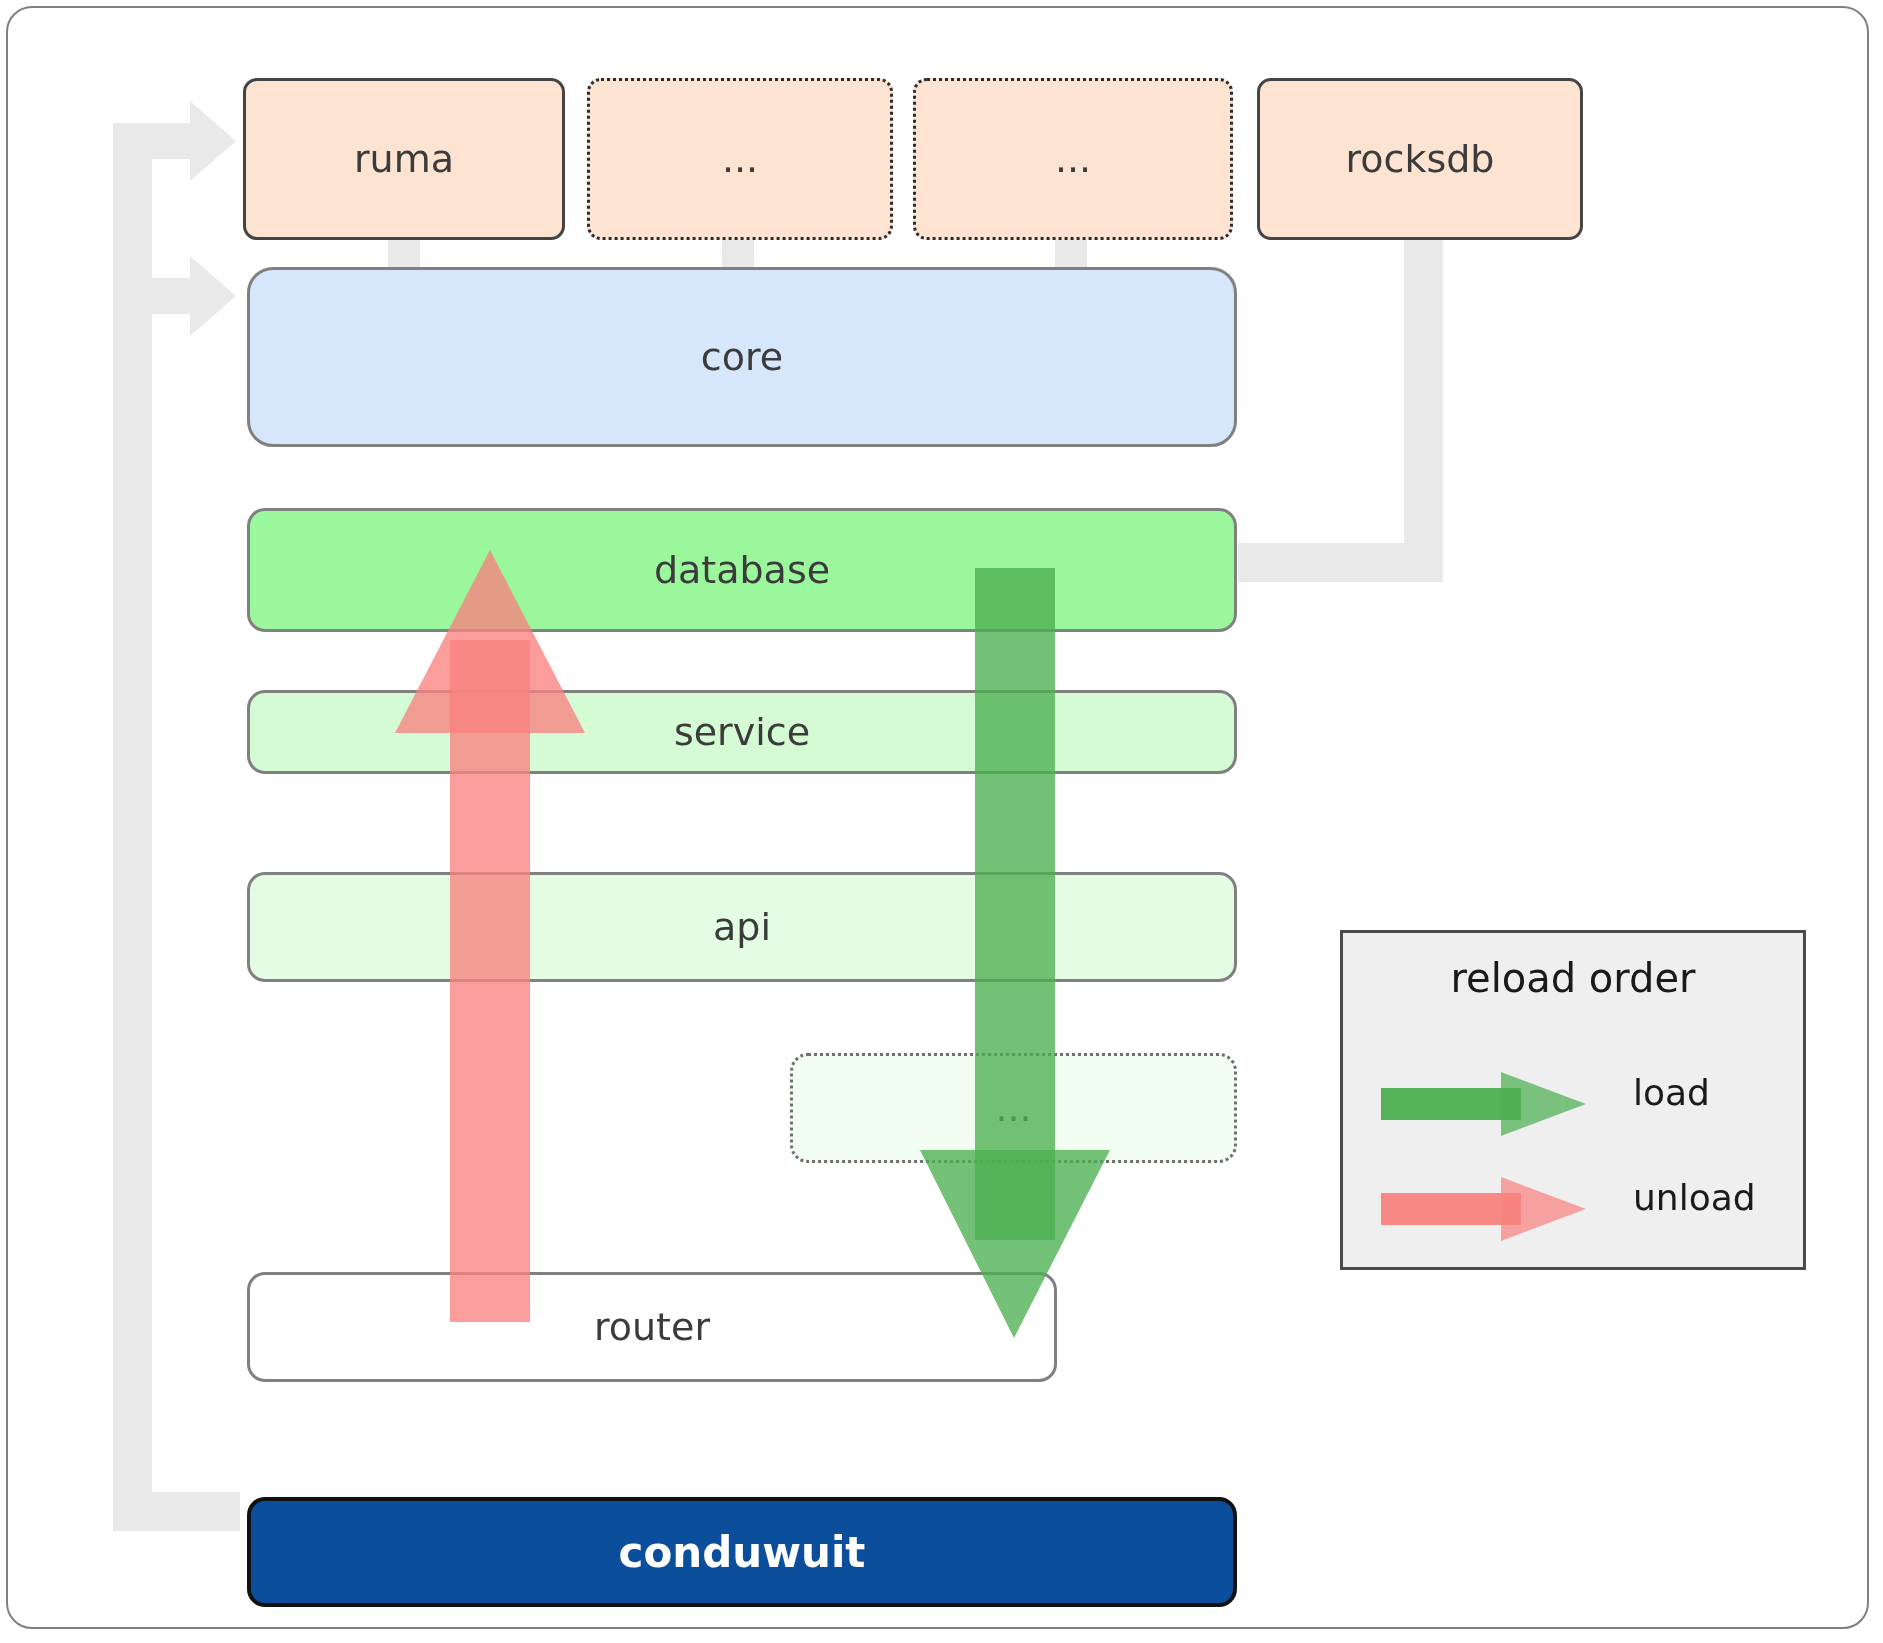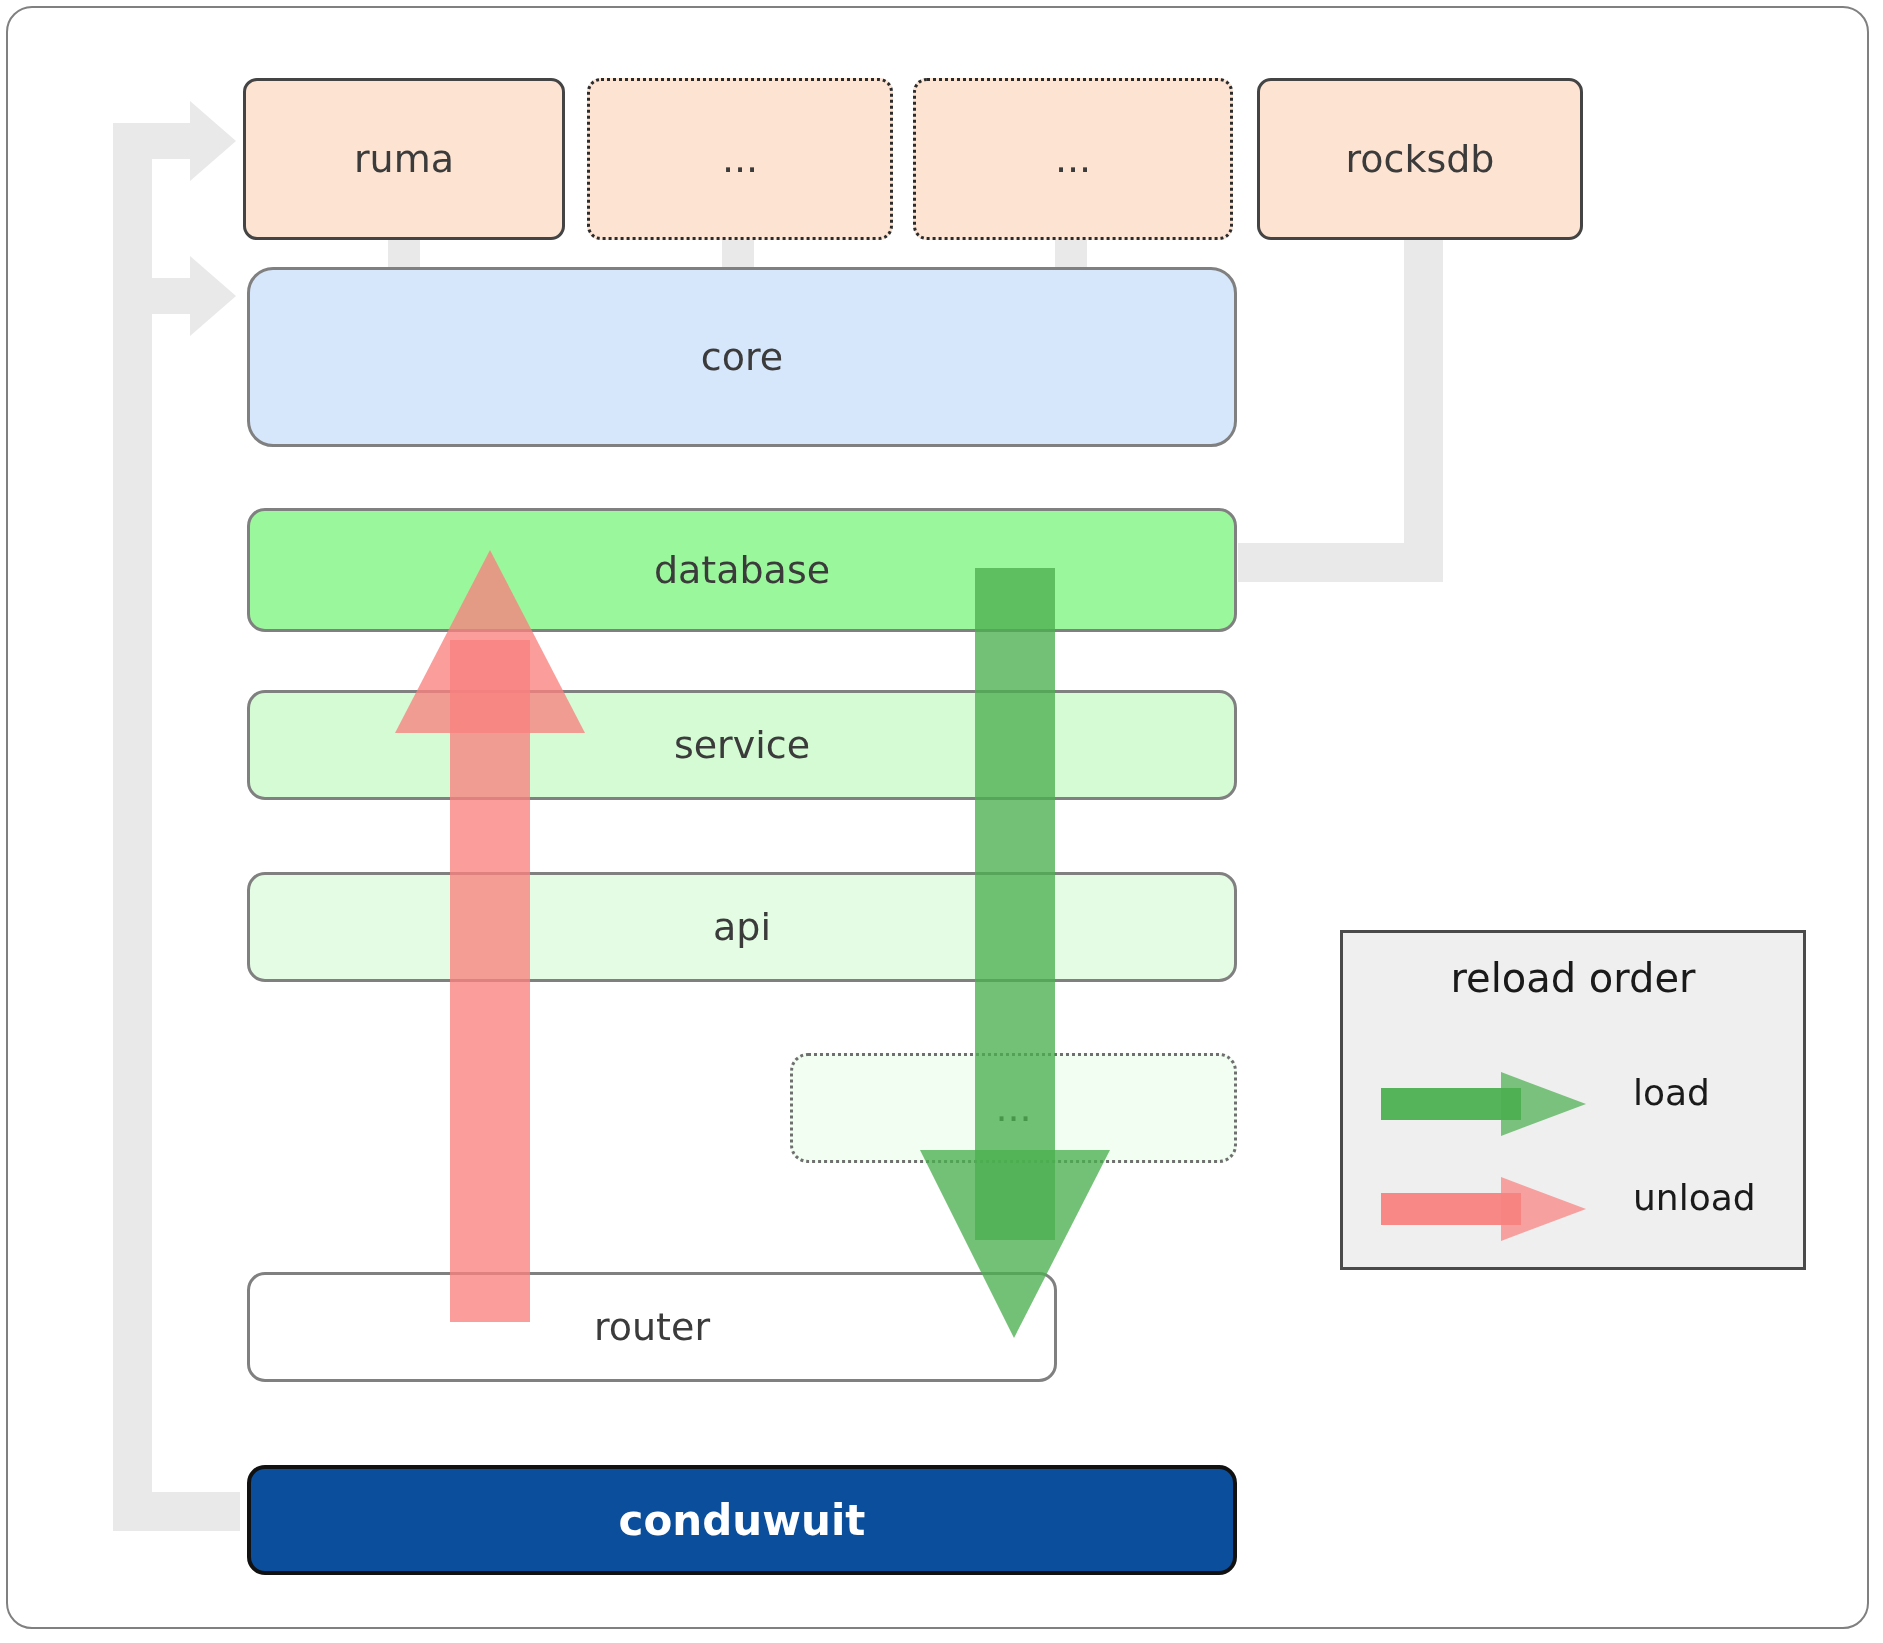"service" div.node { height: 110px -> 84px }
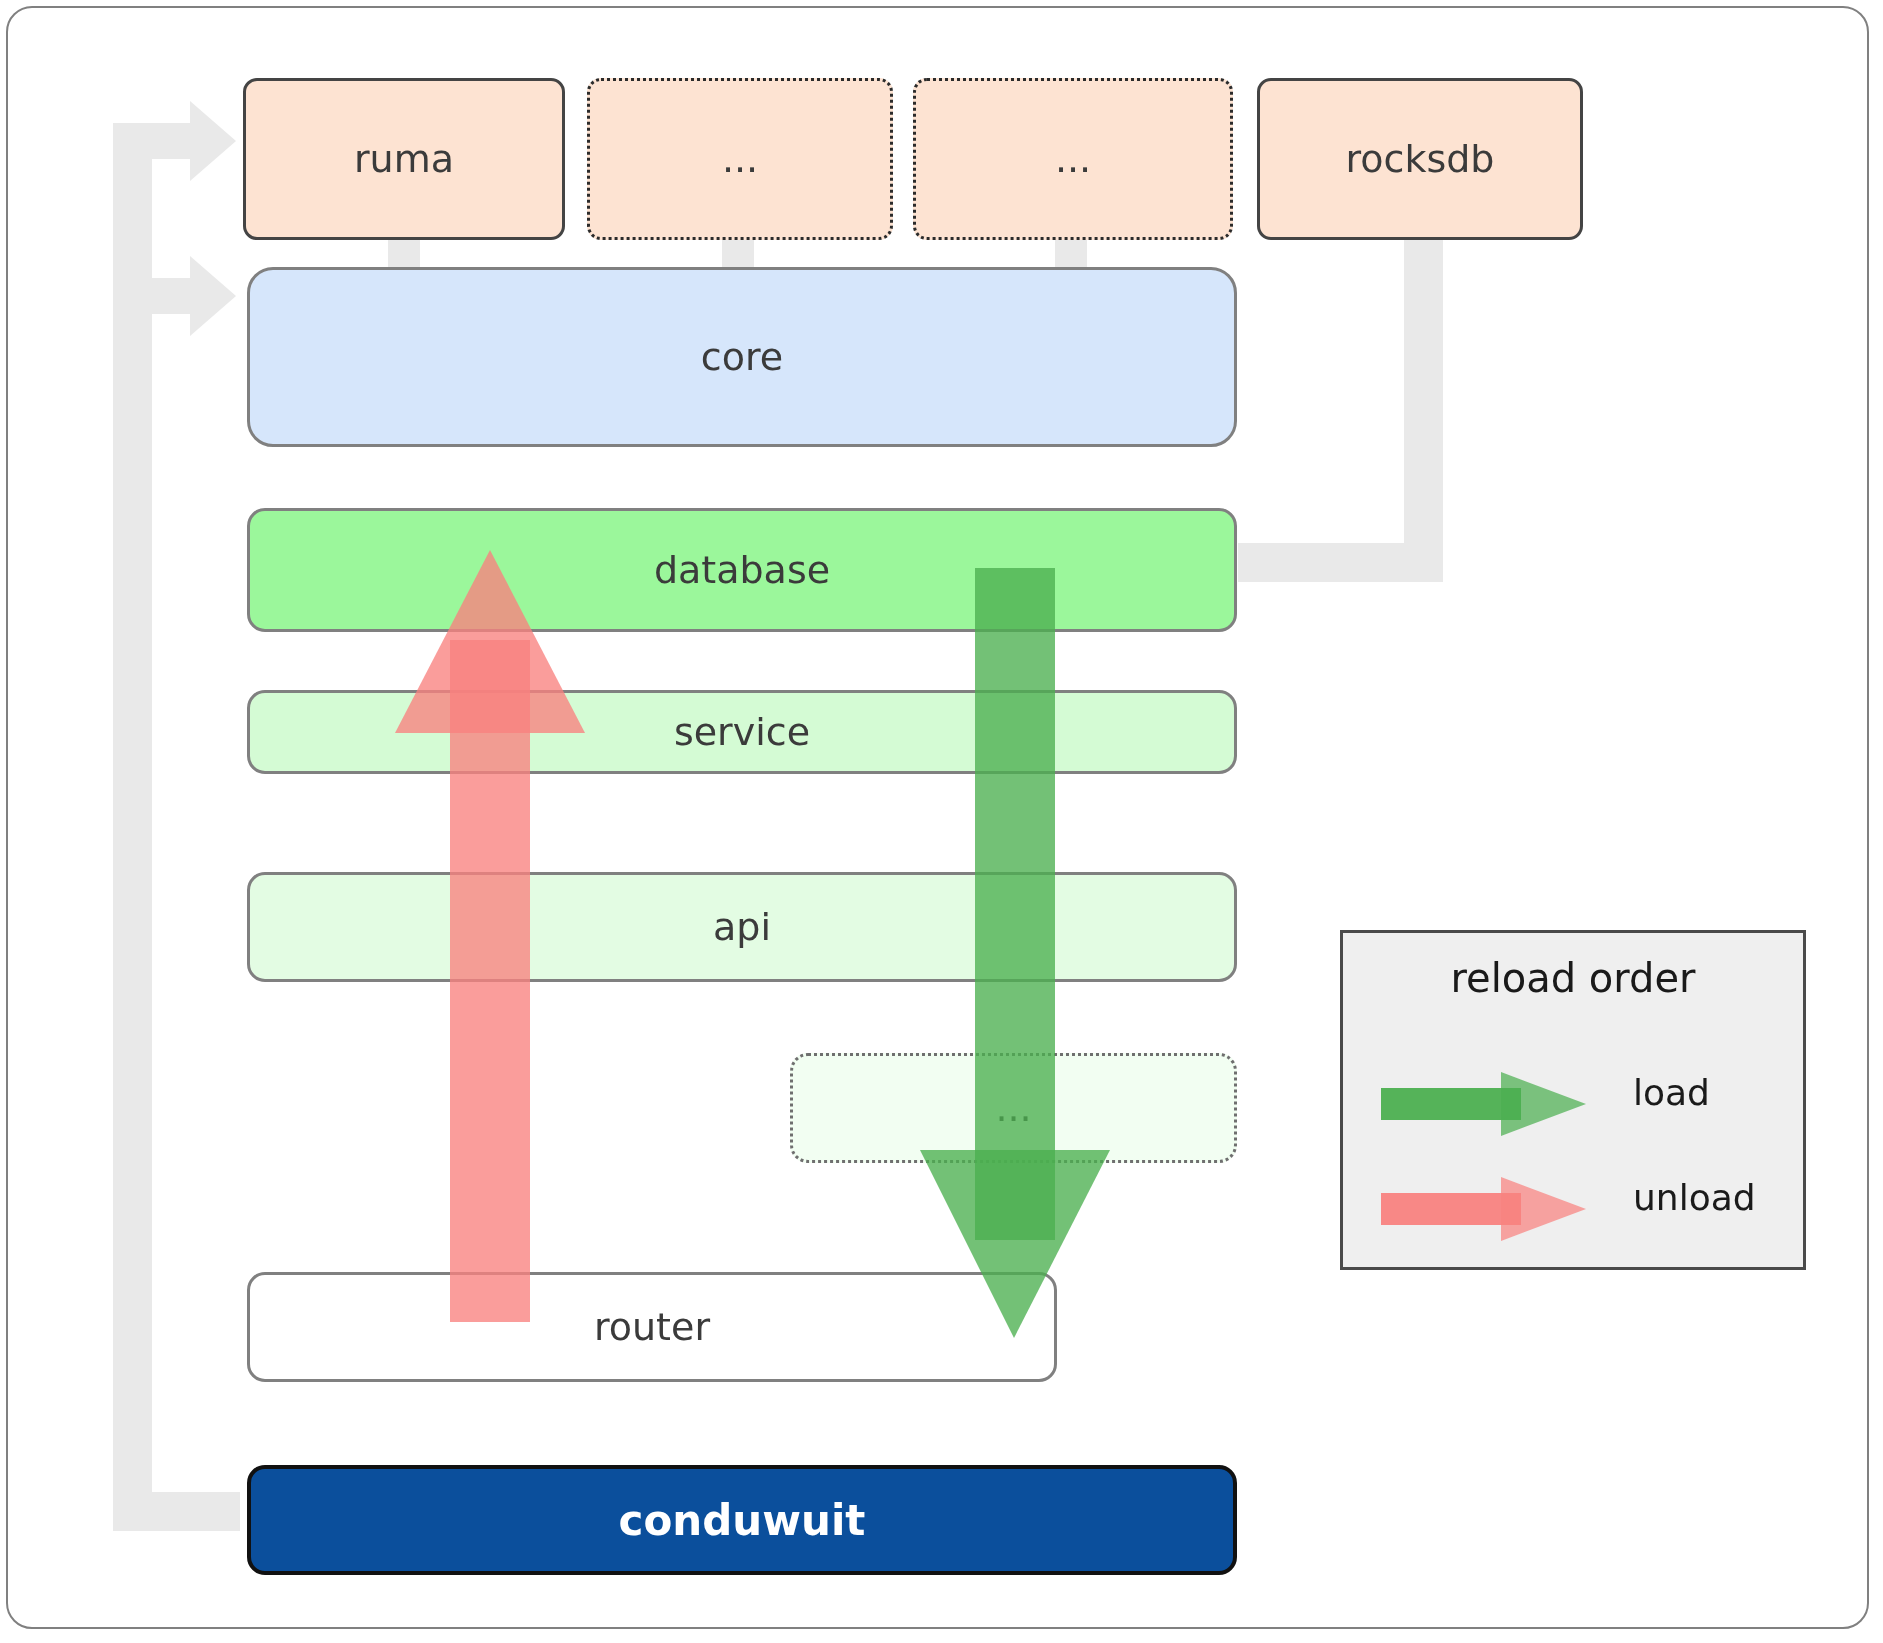"conduwuit" .conduwuit { margin-top: none -> 32px }
